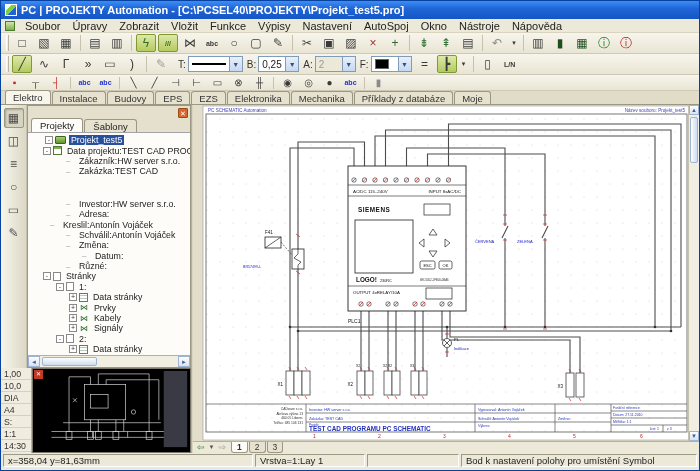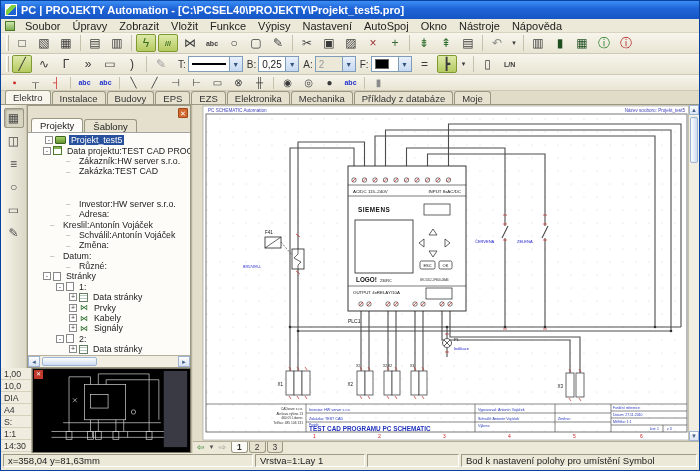"Datum:" div.tree-row { padding-left: 12px -> 44px }
